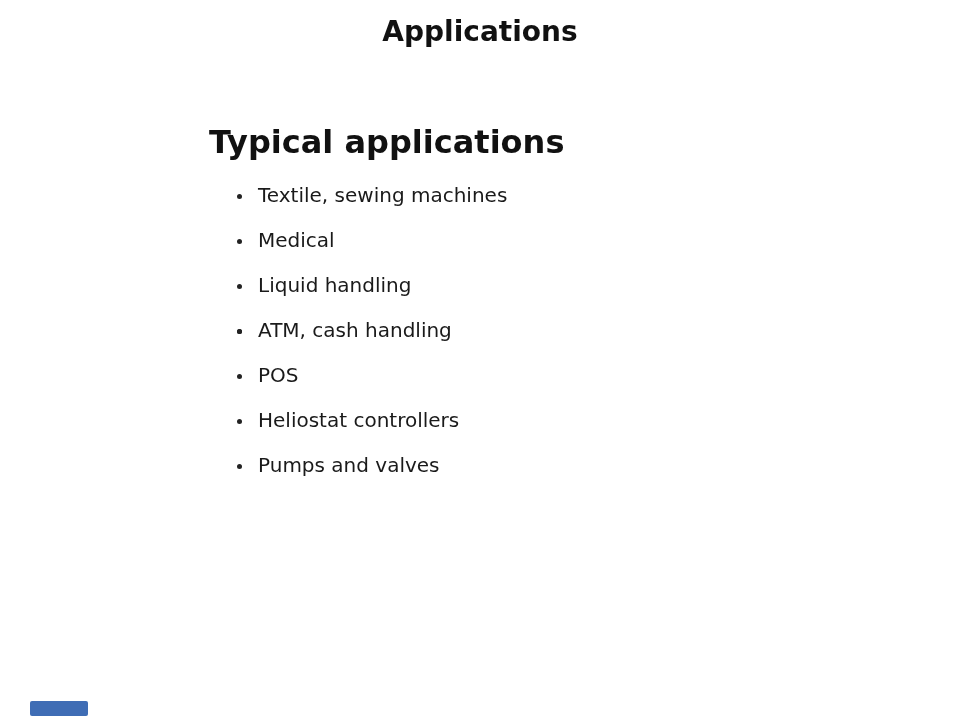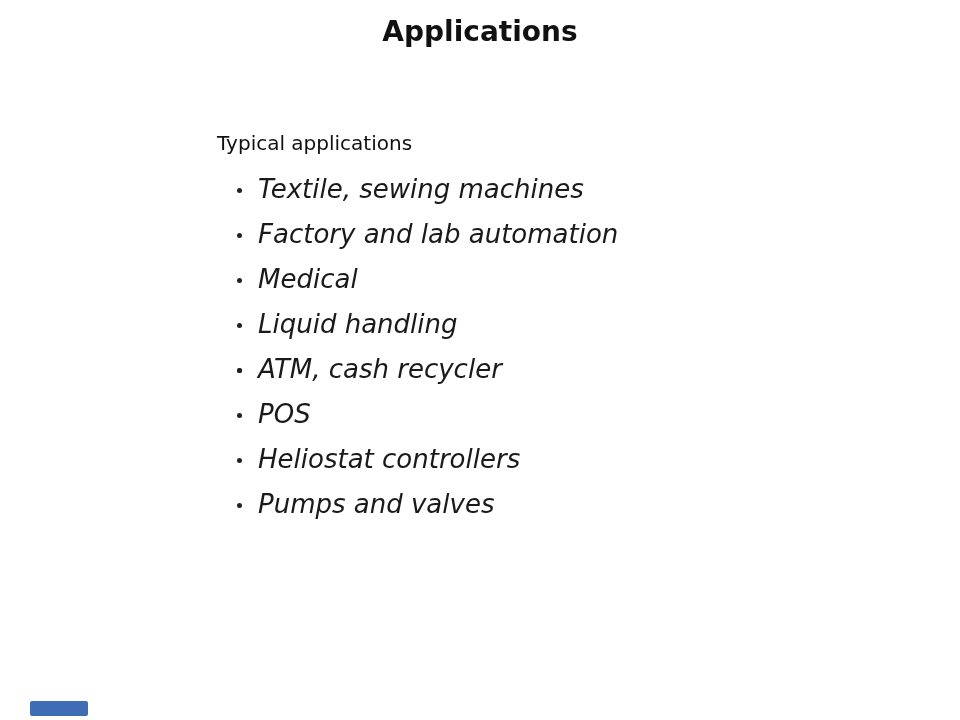"Typical applications" .heading { font-size: 20px -> 32px; font-weight: normal -> bold; margin: 8px -> 0 }
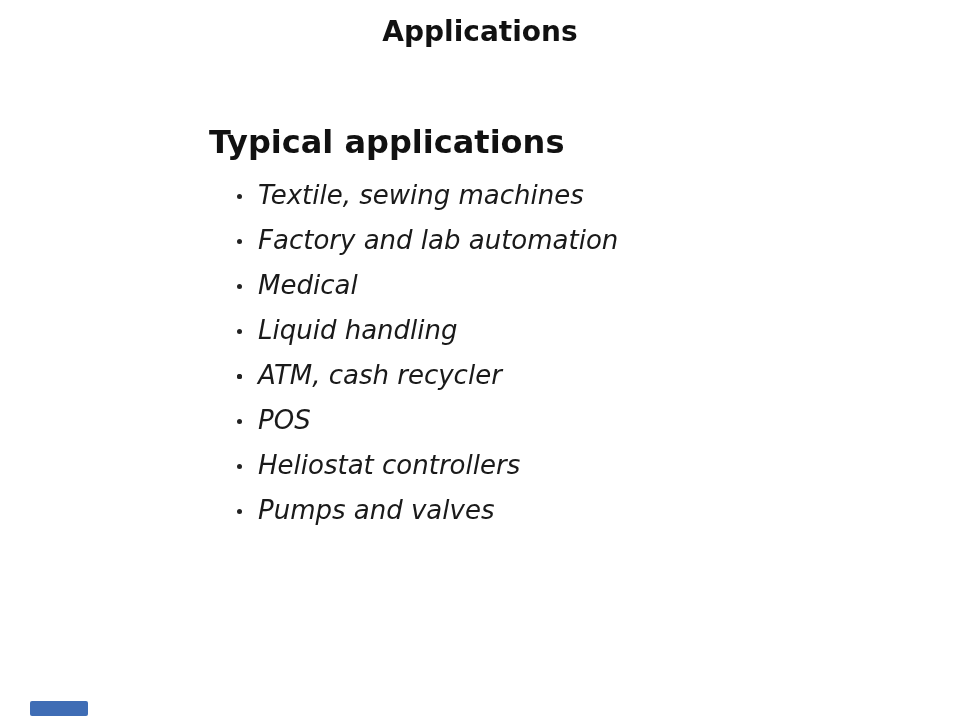"Textile, sewing machines" .bullet-item { font-size: 26px -> 20px; font-style: italic -> none }
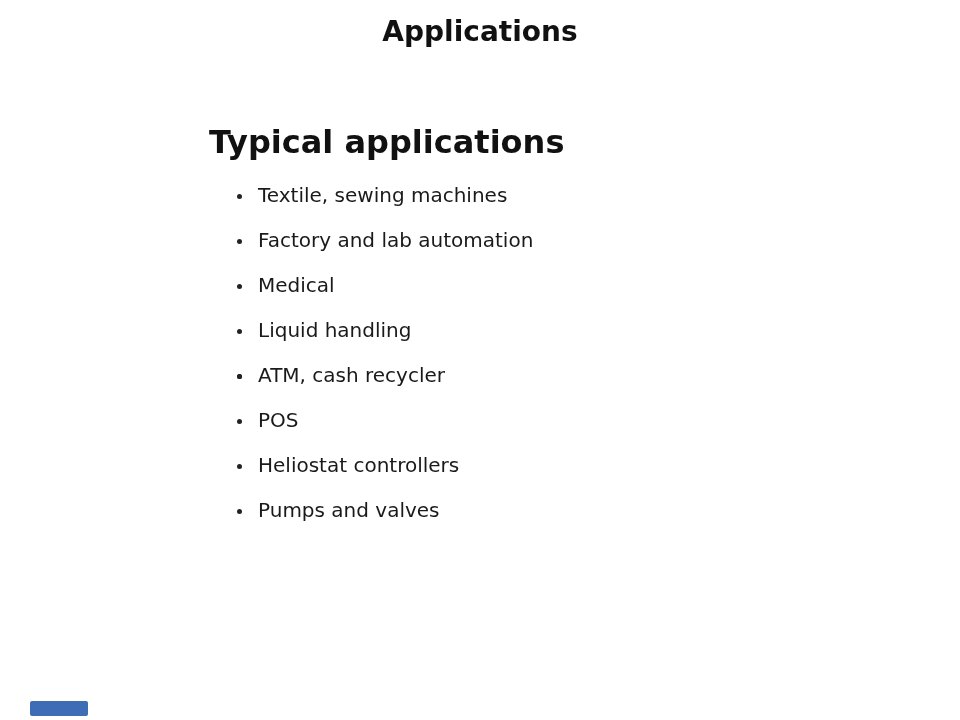"Factory and lab automation" li.bullet-item { html: <li> <span></span> <span>Factory and lab automation</span> </li> -> none }
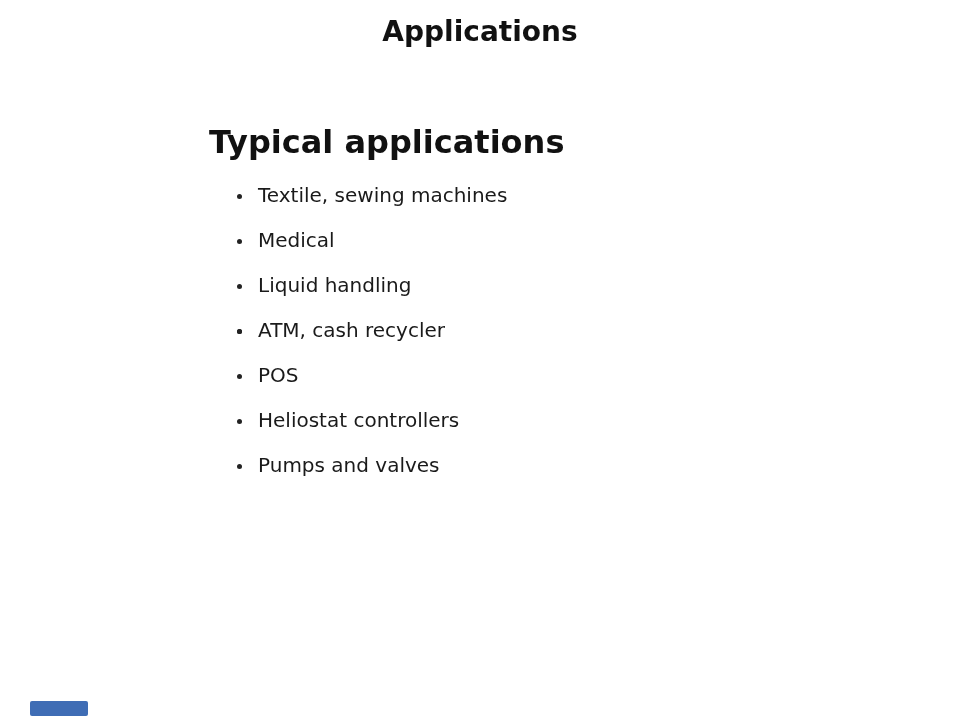"ATM, cash recycler" span.bullet-text { text: recycler -> handling }
